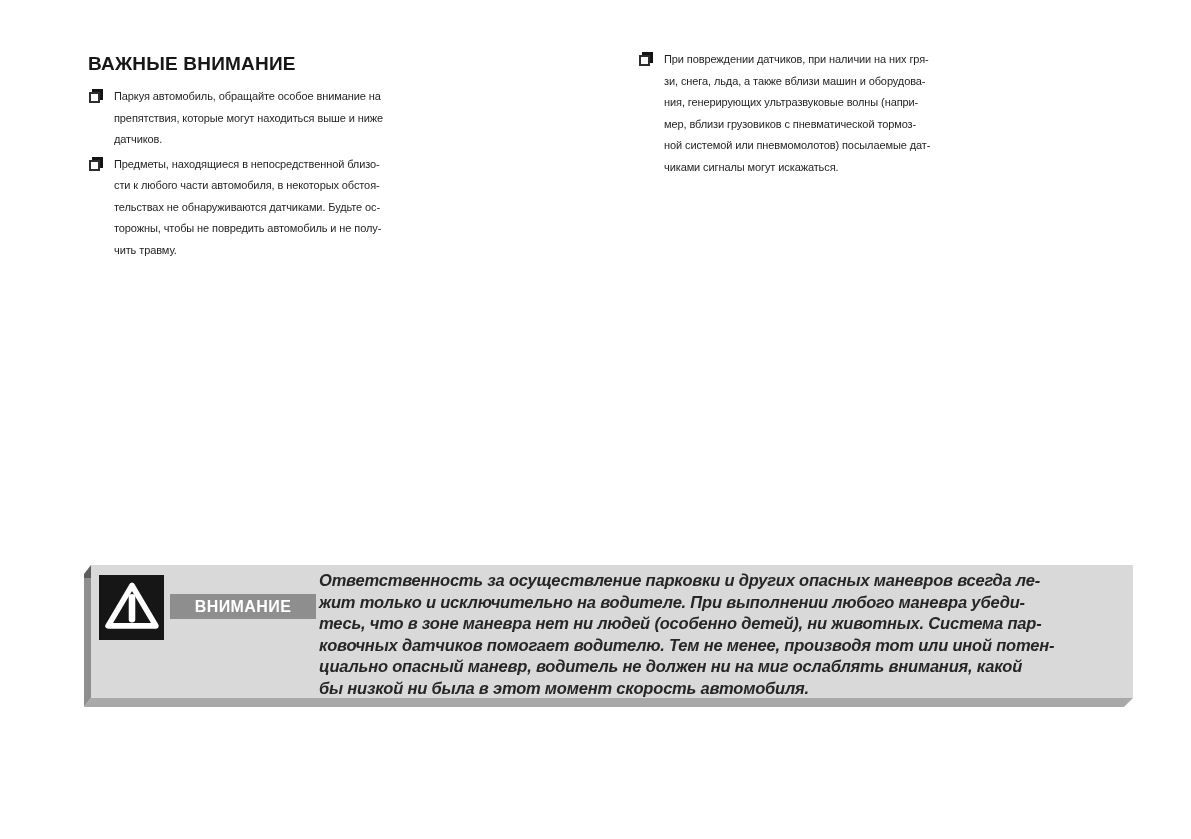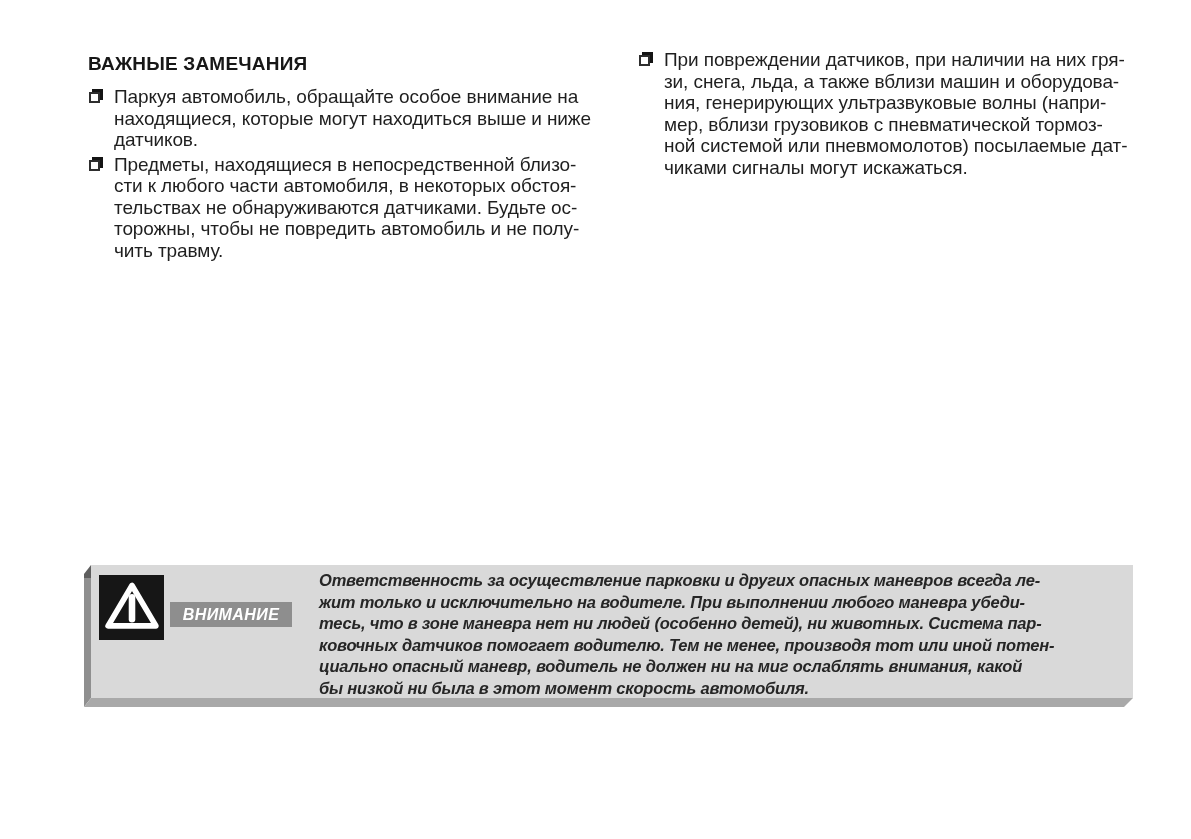"ВАЖНЫЕ ЗАМЕЧАНИЯ" h1.page-title { text: ЗАМЕЧАНИЯ -> ВНИМАНИЕ }
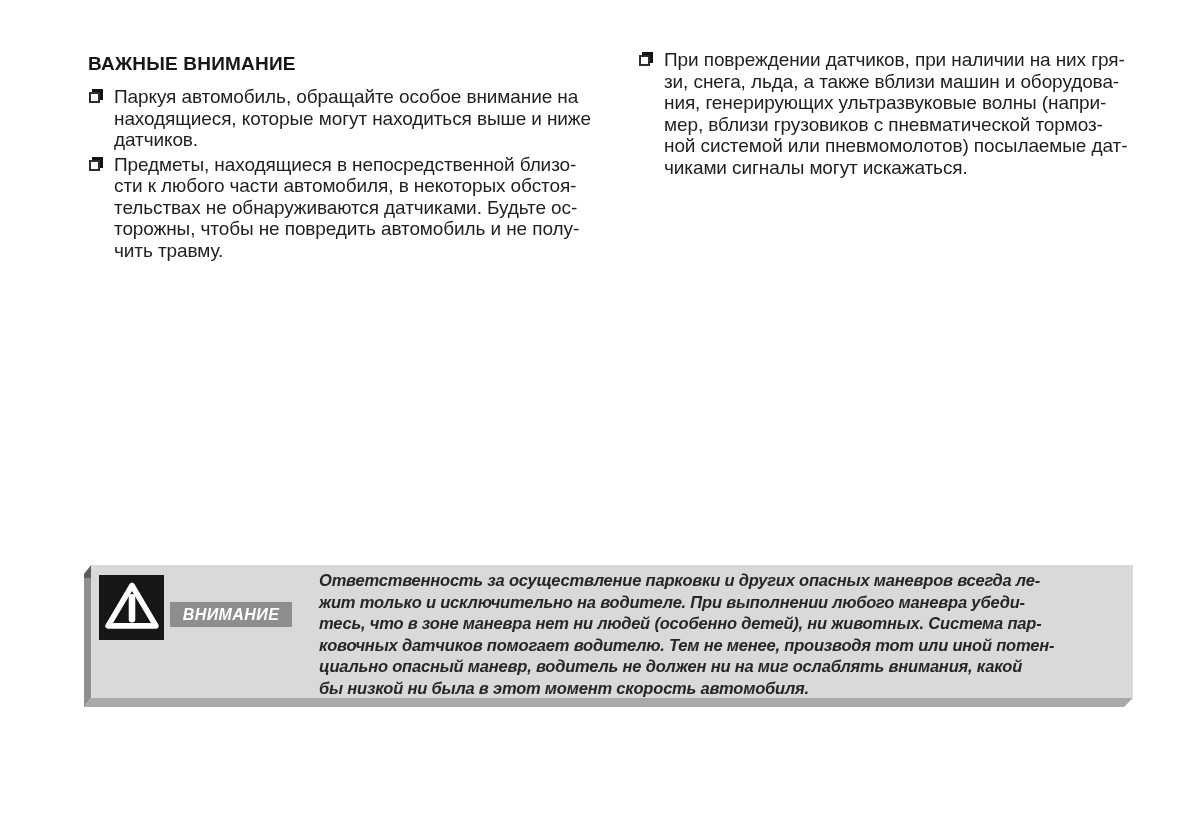"При повреждении датчиков, при наличии" .btext { font-size: 19px -> 11px }
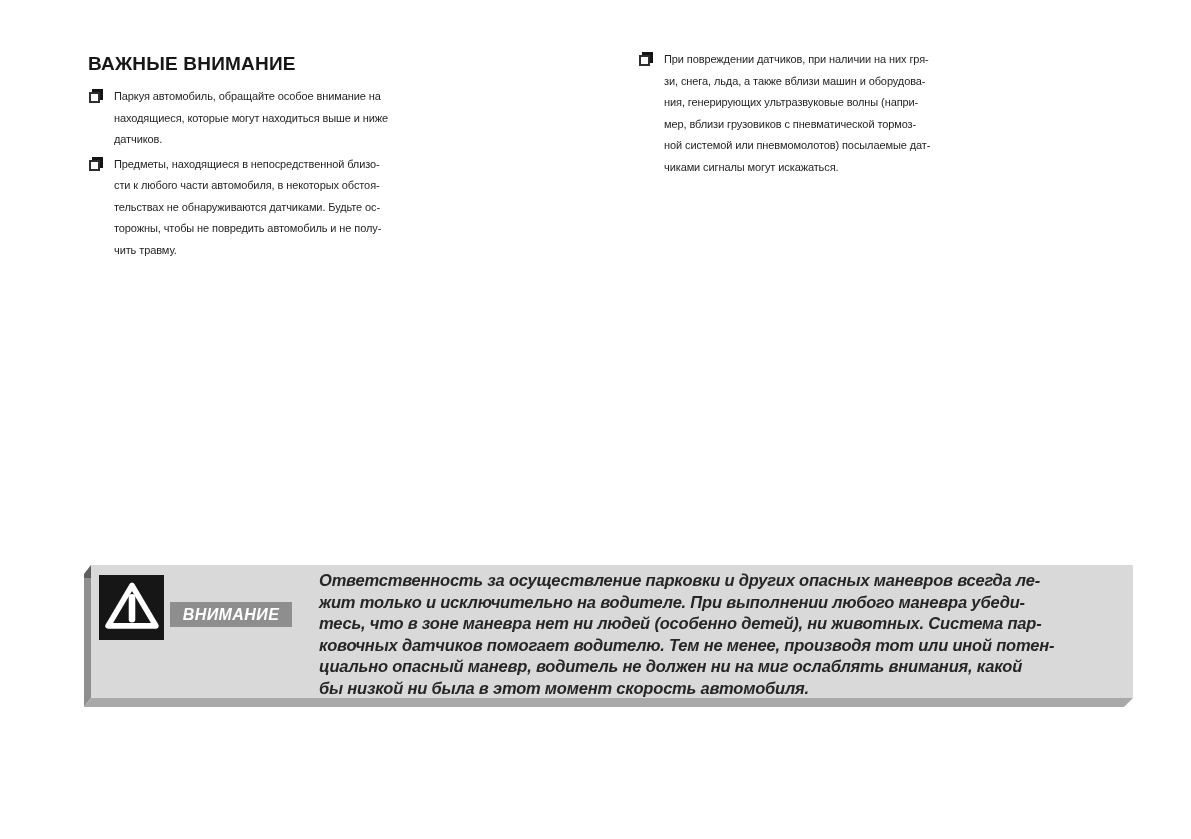"Паркуя автомобиль, обращайте особое" div.btext { text: находящиеся -> препятствия }
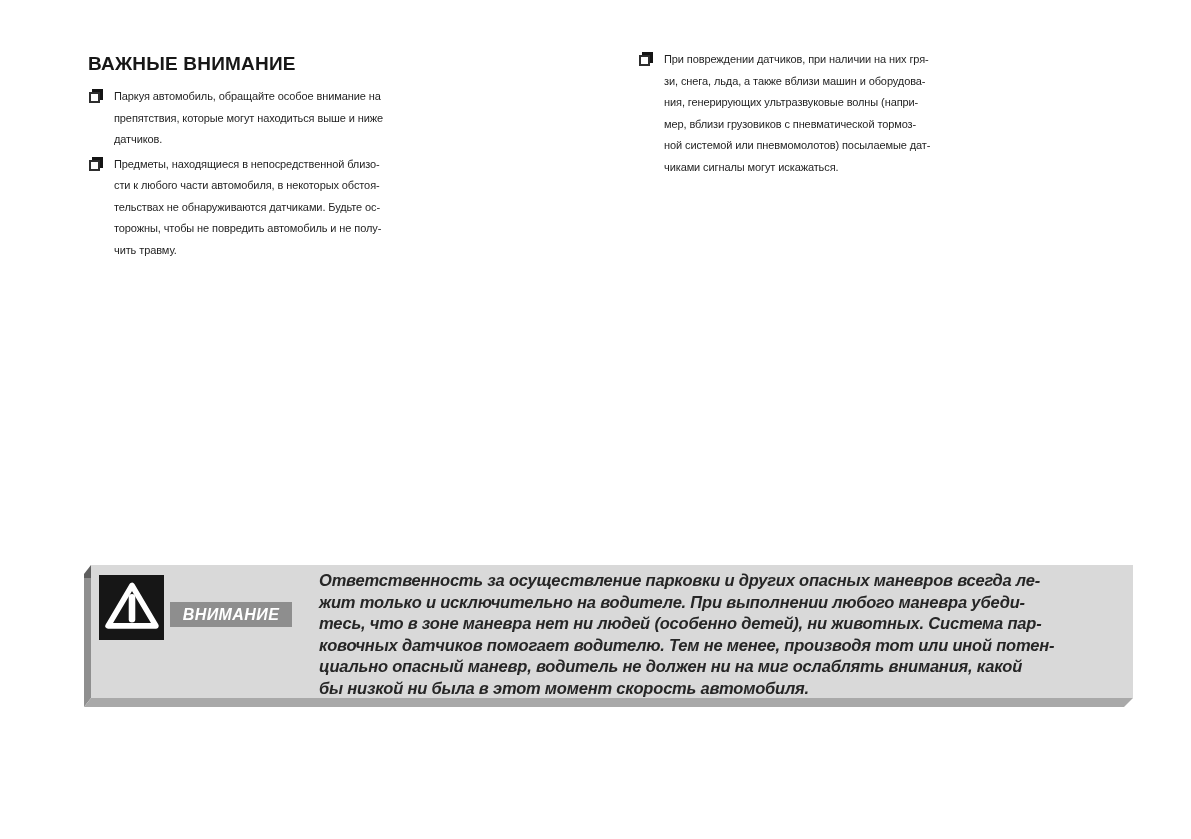"ВНИМАНИЕ" .warn-label { font-style: italic -> none; top: 37px -> 29px; width: 122px -> 146px }
